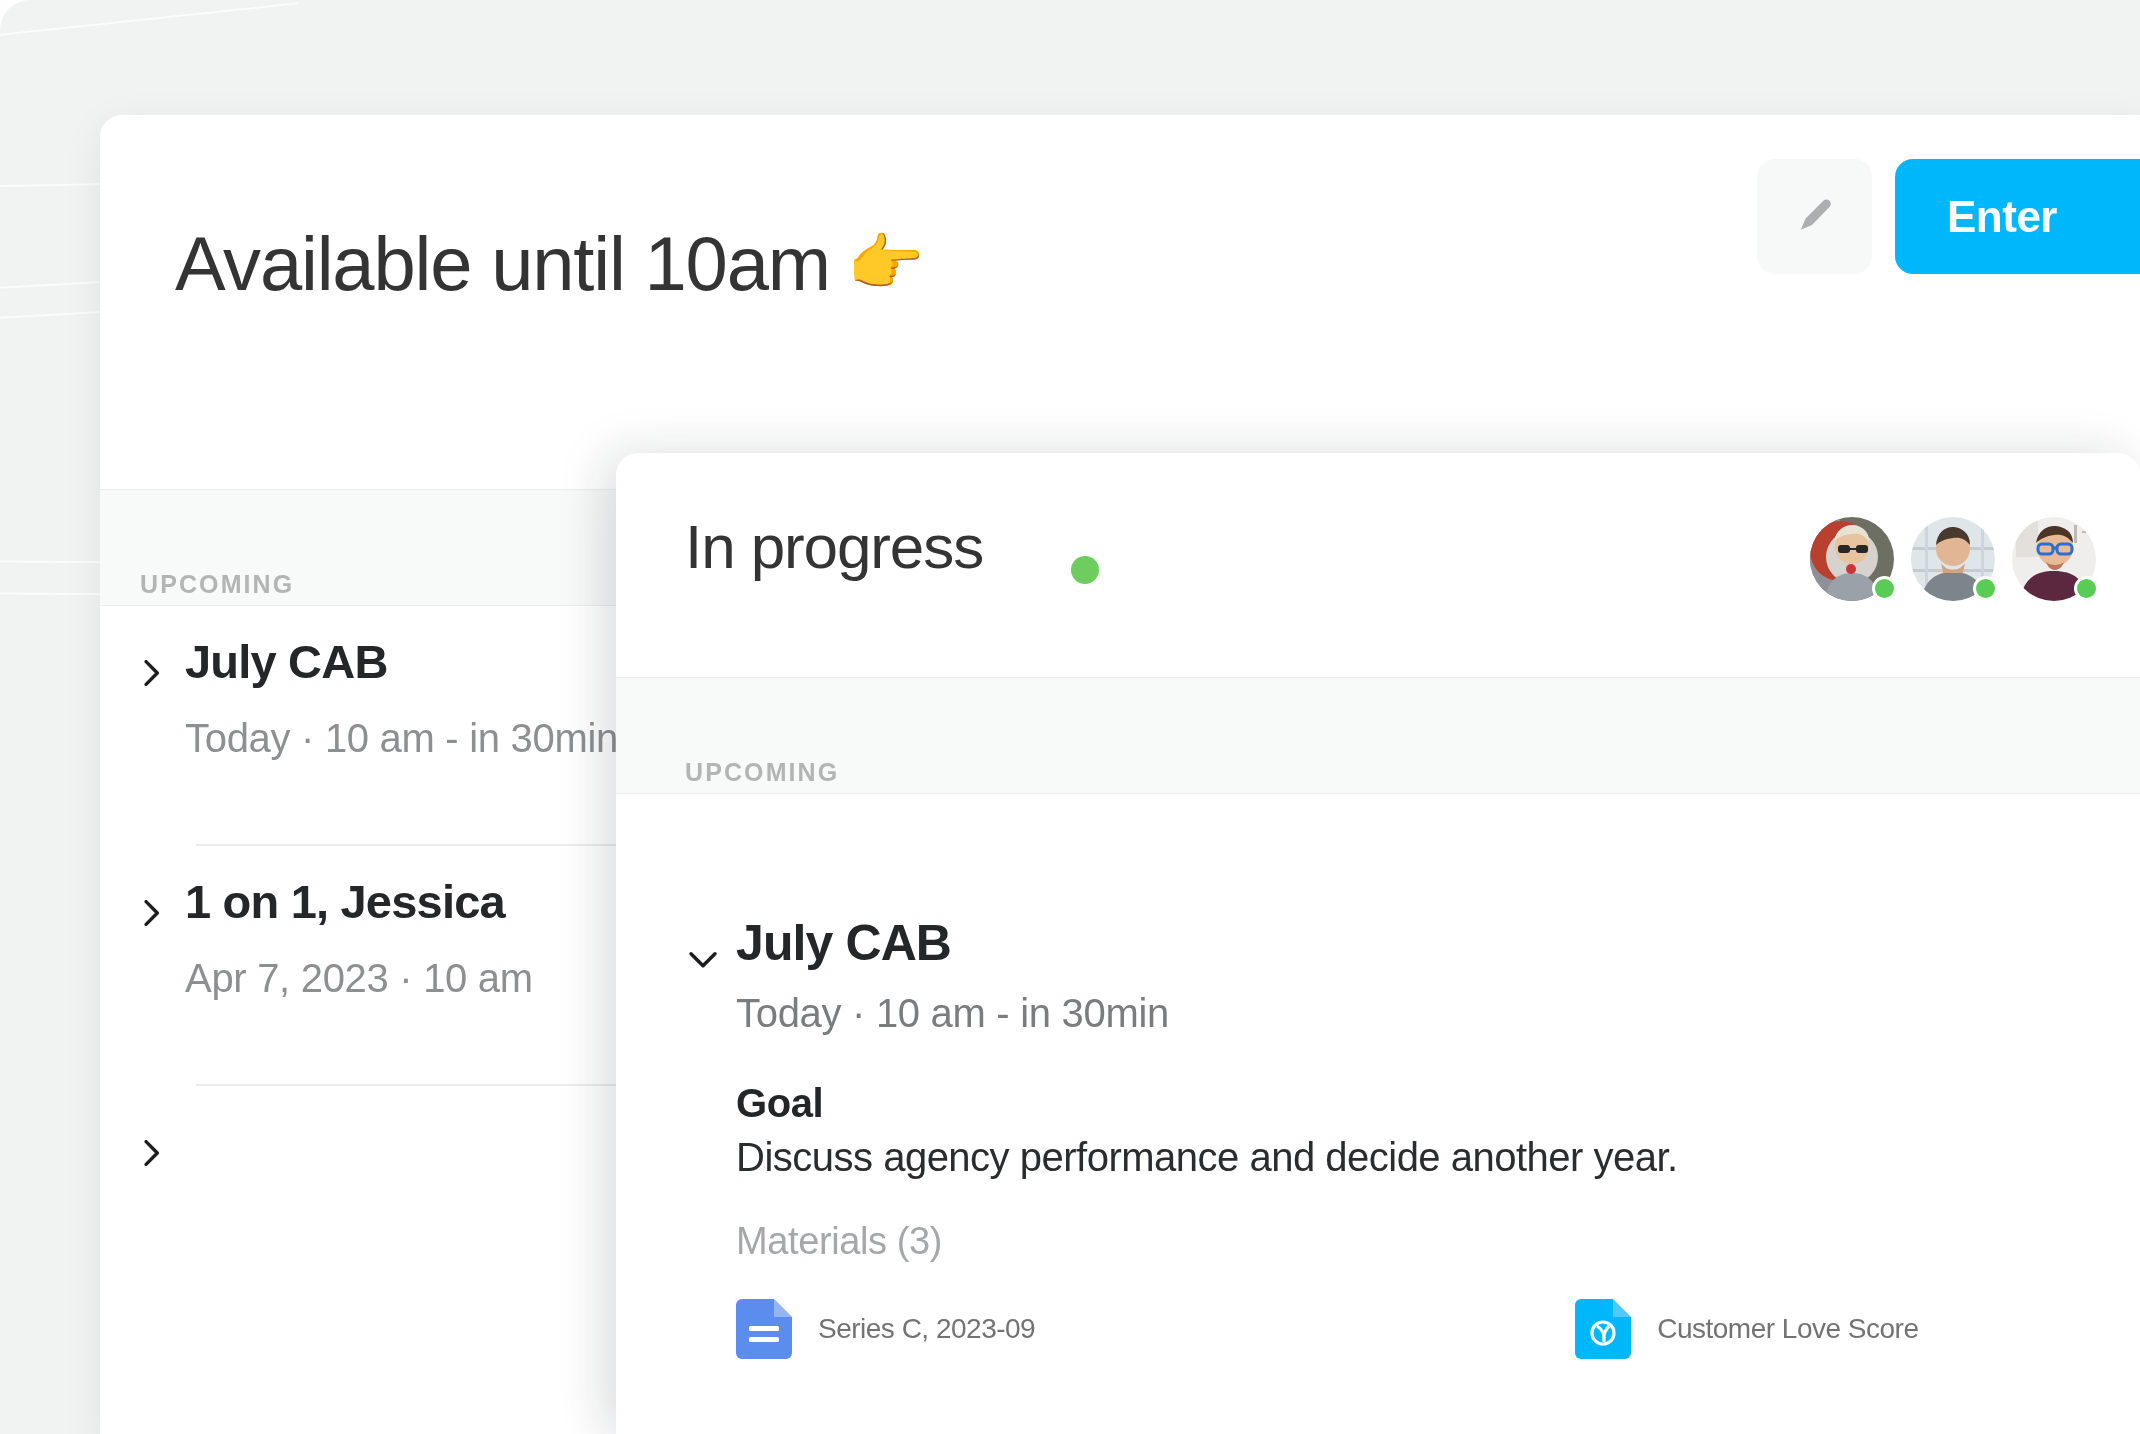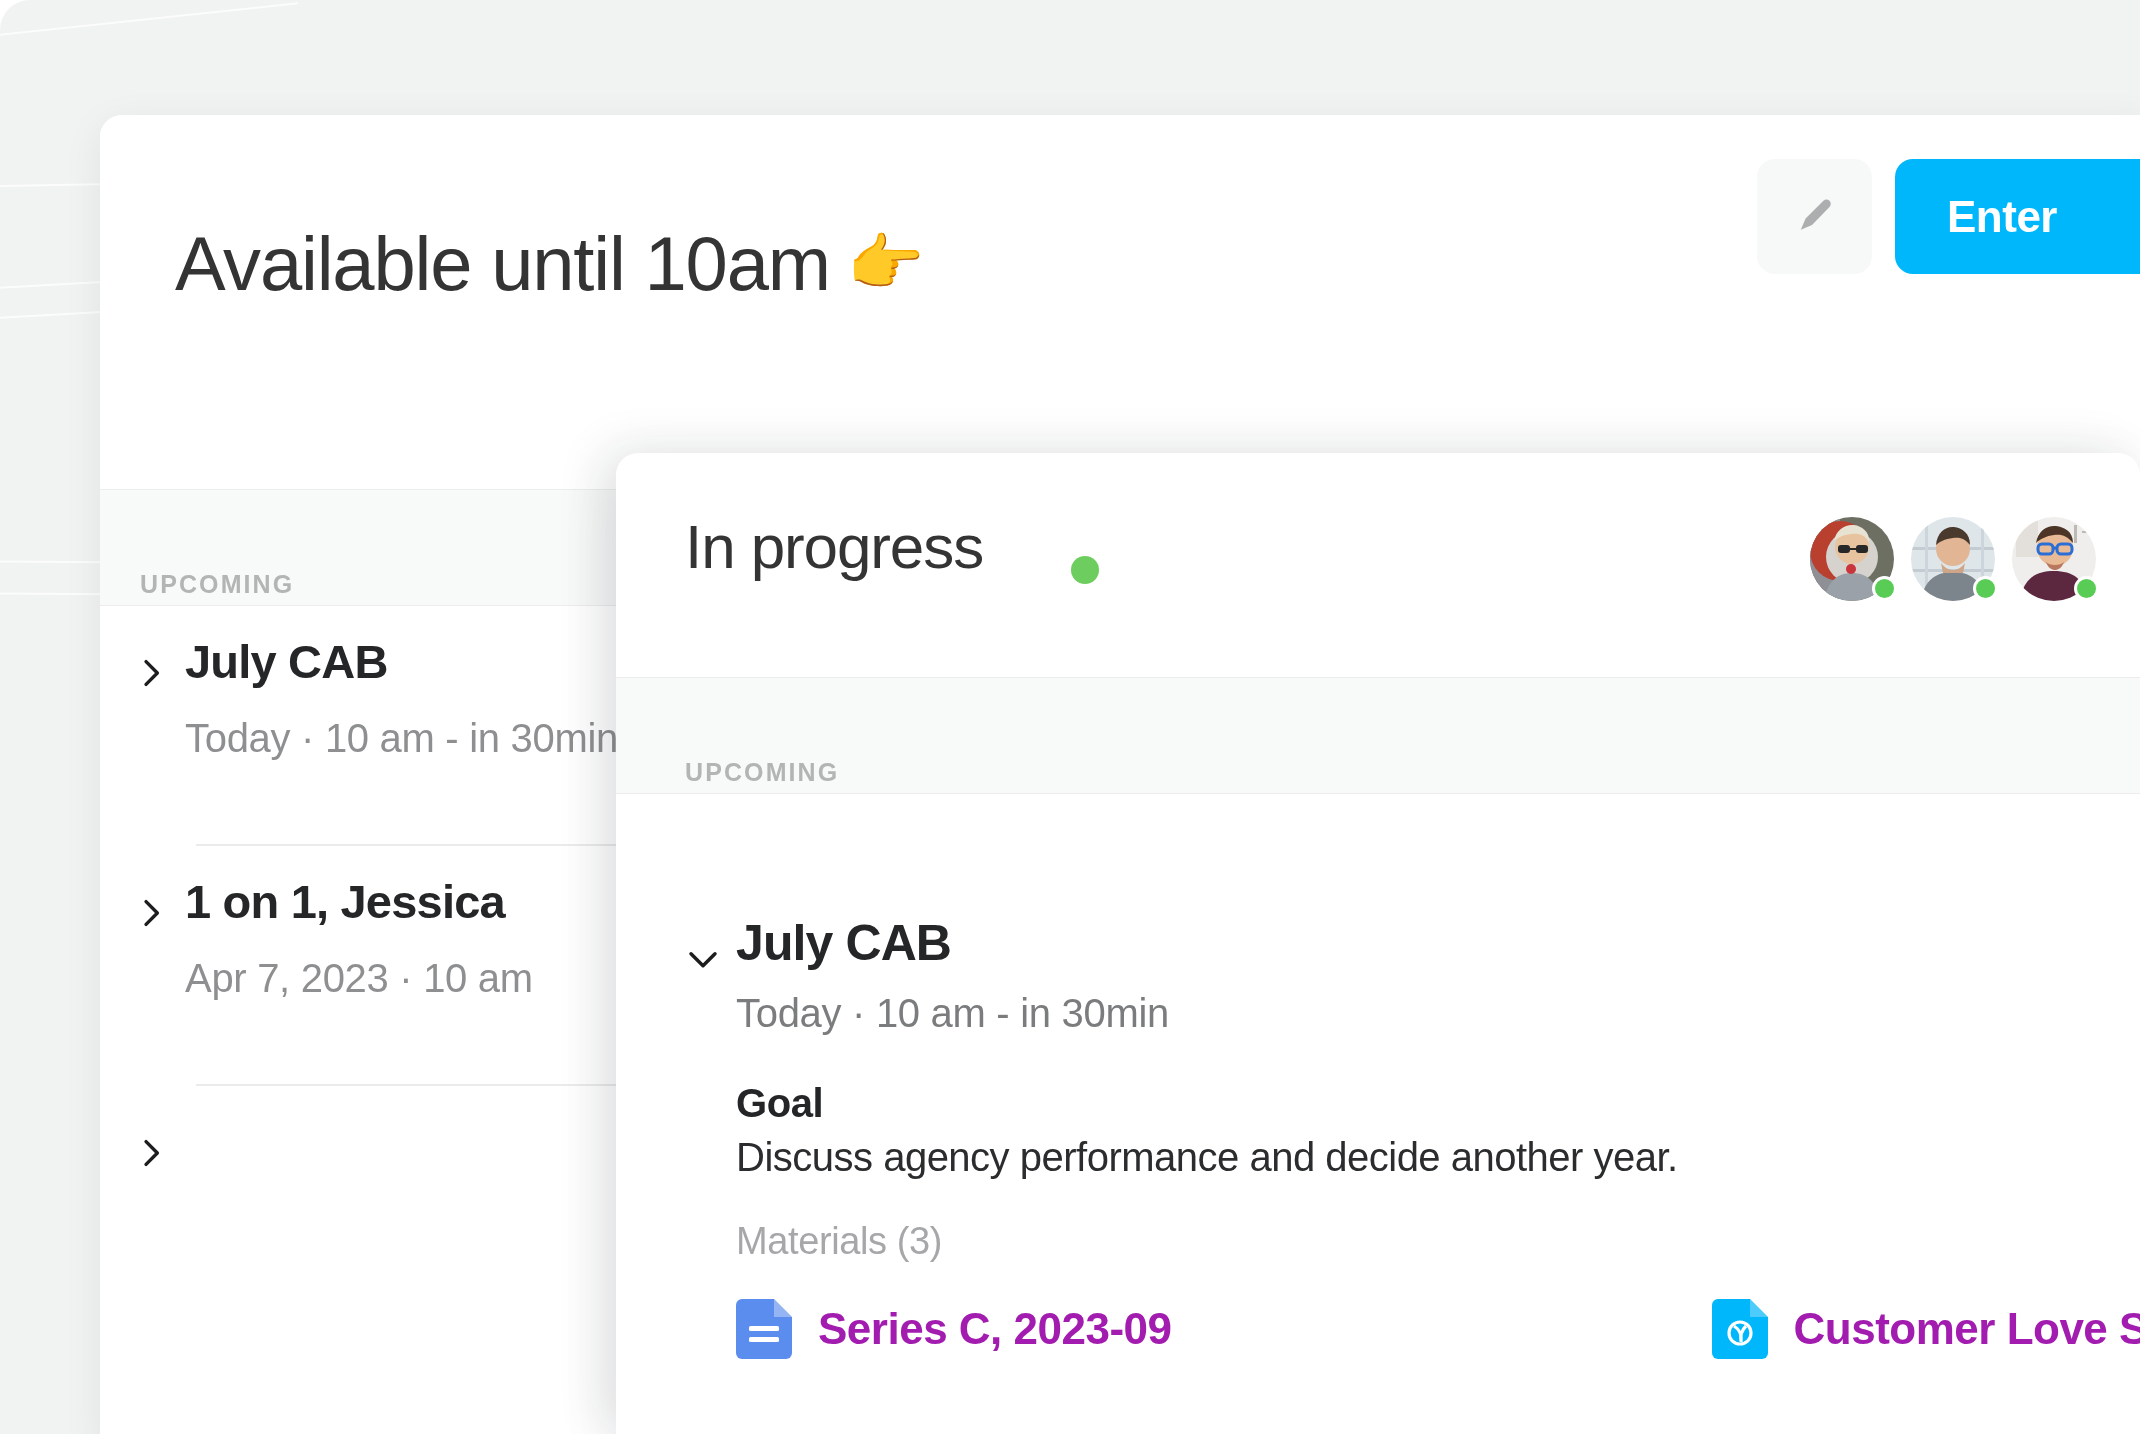"Series C, 2023-09" .material-name { color: #a21caf -> #737373; font-size: 44px -> 28px; font-weight: bold -> normal }
